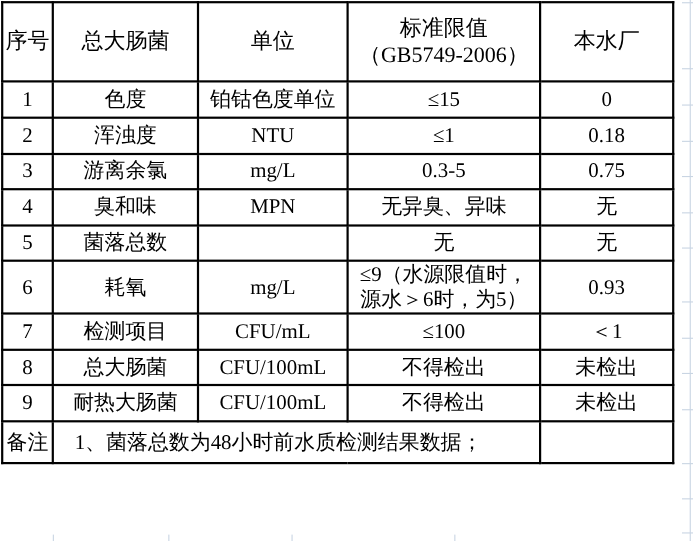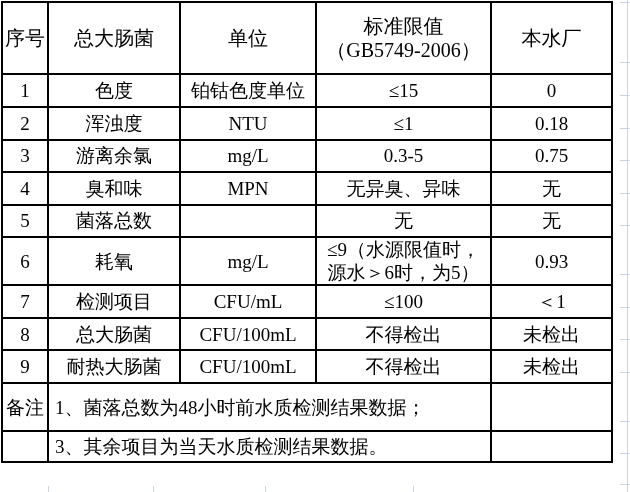"备注" tr { height: 48px -> 38px }
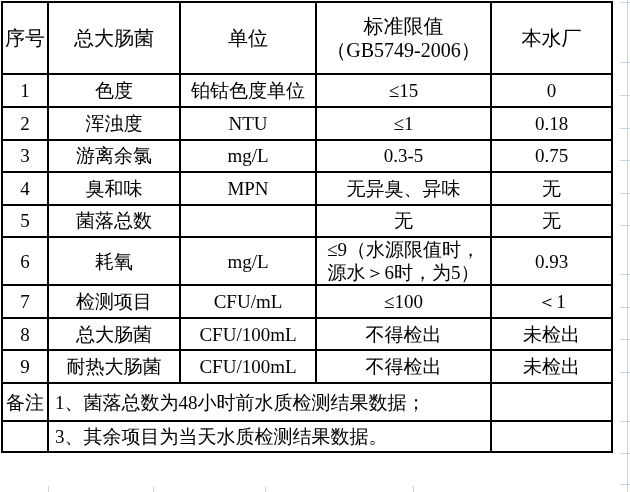"1、菌落总数为48小时前水质检测结果数据；" .remark-text { padding-left: 6px -> 19px }
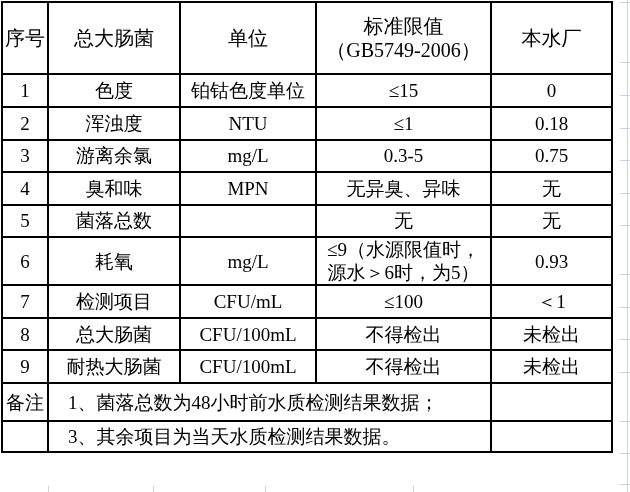"3、其余项目为当天水质检测结果数据。" tr { html: <tr> <td></td> <td>3、其余项目为当天水质检测结果数据。</td> <td></td> </tr> -> none }
